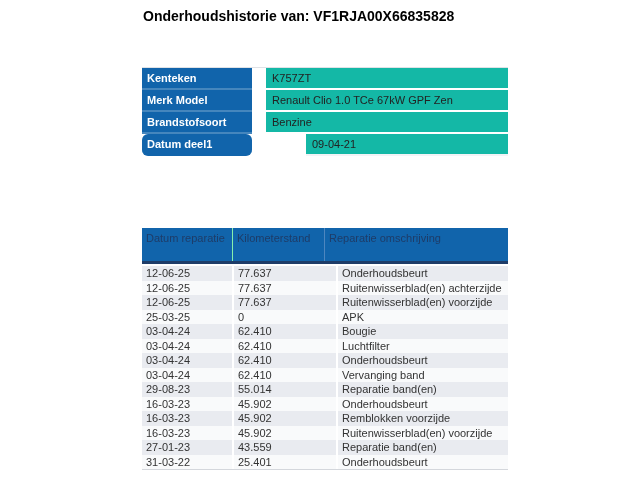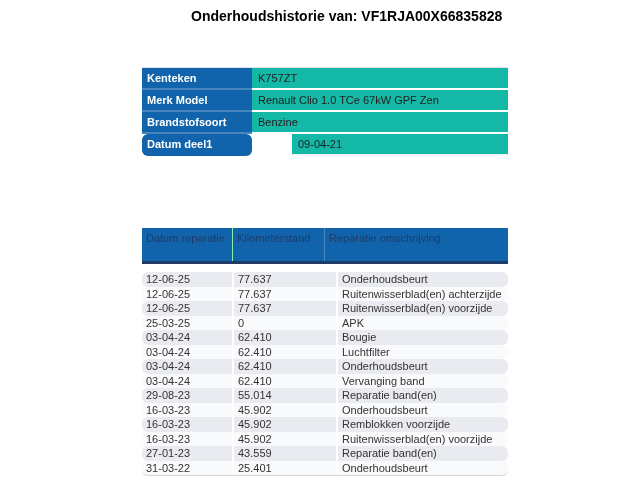"Onderhoudshistorie van:" .page-title { margin-left: 48px -> none }
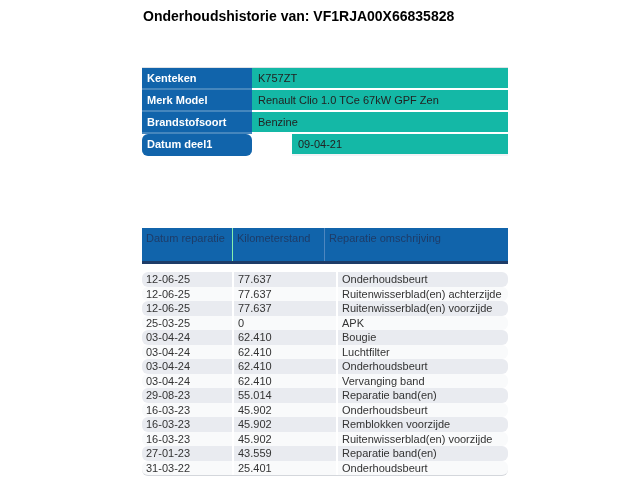"Kenteken" .info-row { gap: none -> 14px }
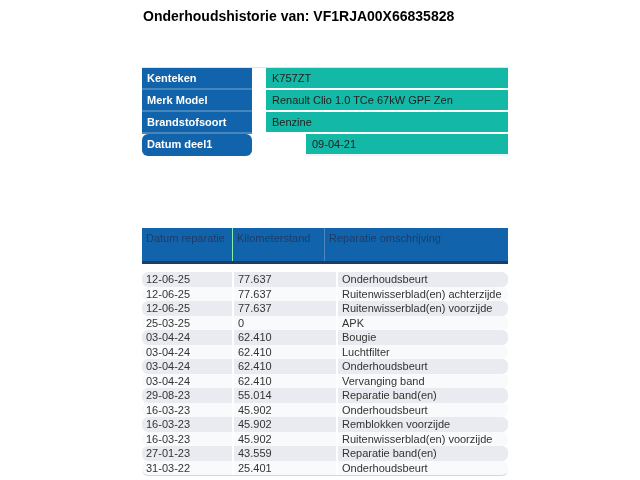"Datum reparatie" .t2-header { margin-bottom: 8px -> 2px }
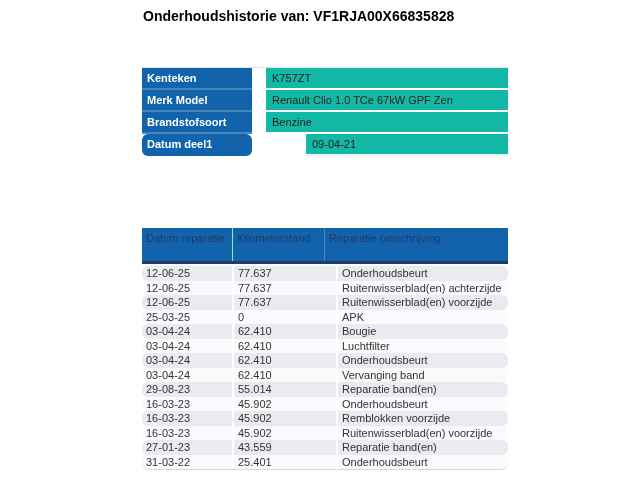"12-06-25" .t2-body .t2-row { border-radius: 6px -> none }
